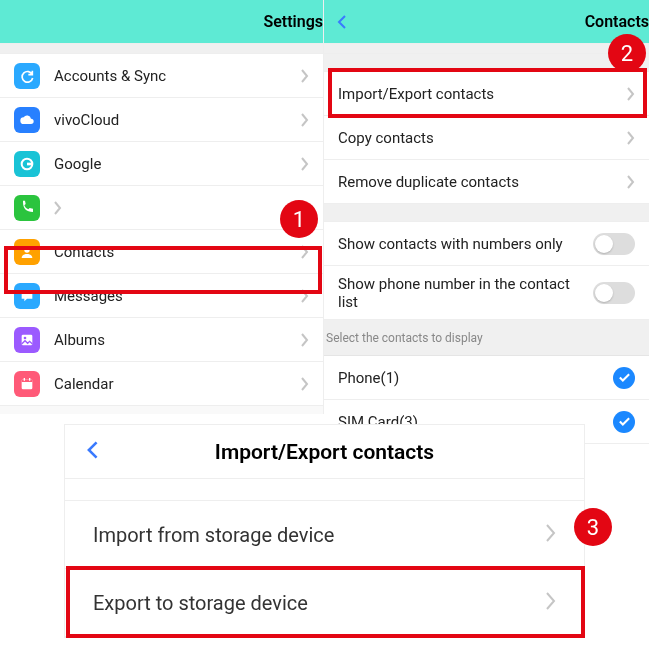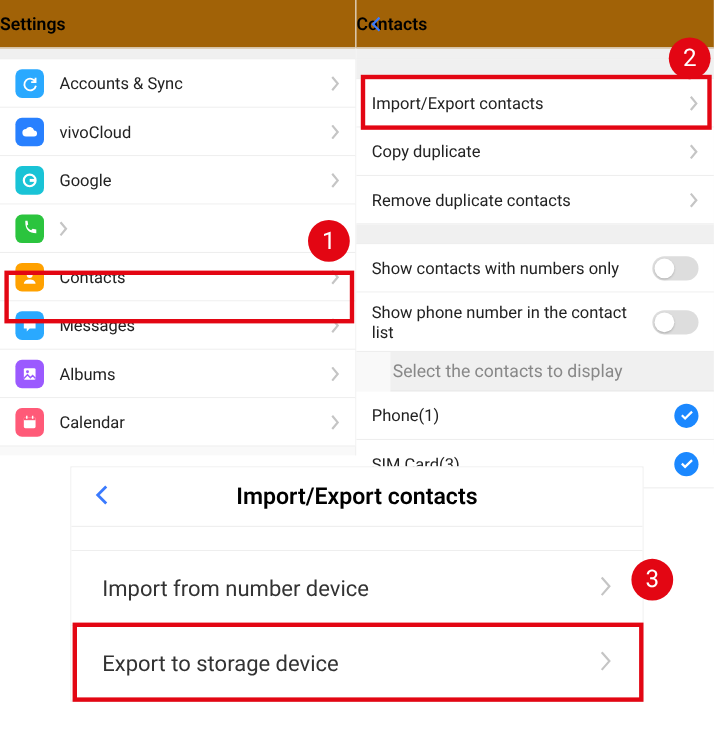"Settings" .header { background: #a16207 -> #5eead4; justify-content: flex-start -> flex-end }
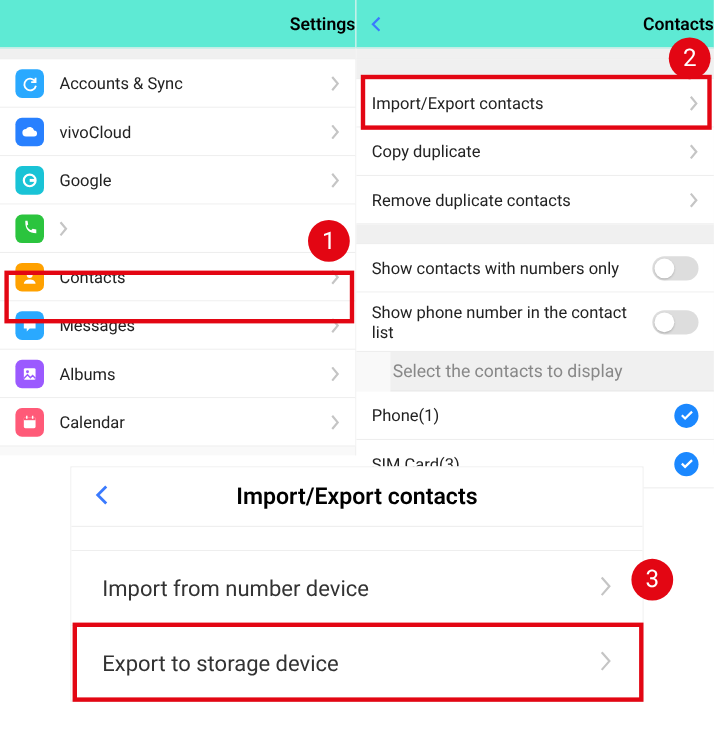"Copy duplicate" span.label { text: duplicate -> contacts }
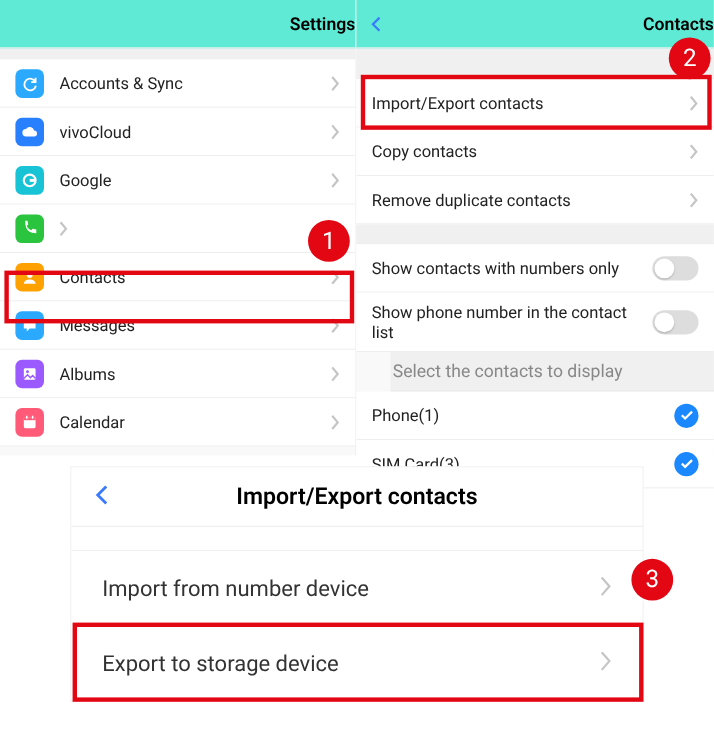"Select the contacts to display" .section-head { font-size: 16px -> 12px; margin-left: 31px -> none }
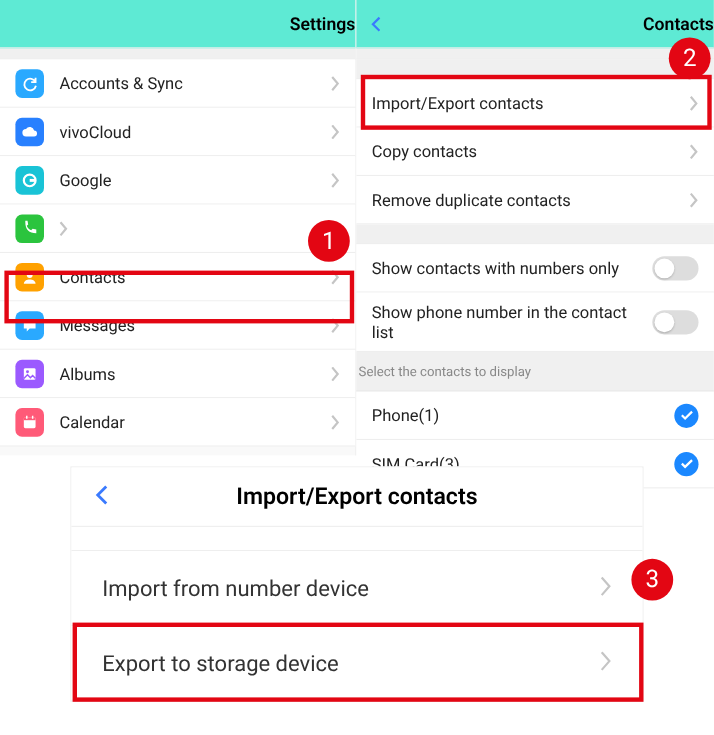"Import from number device" span.label { text: number -> storage }
